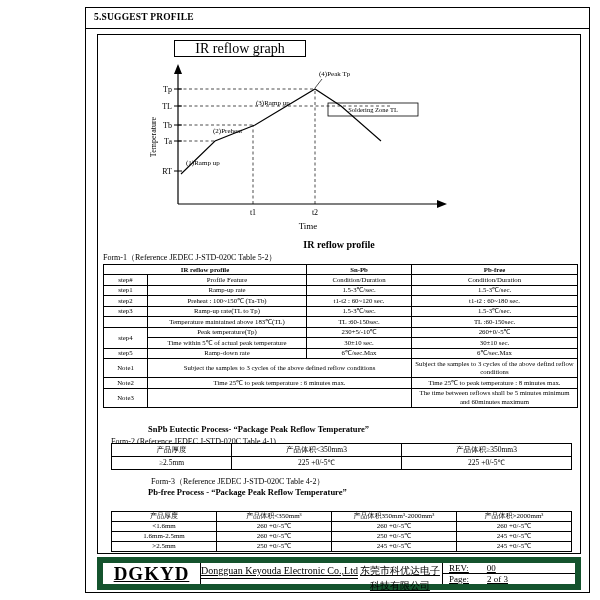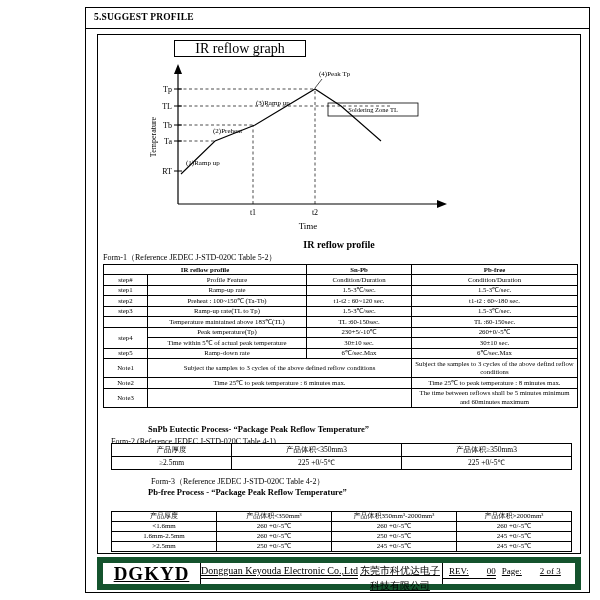"REV:" .meta-cell { flex-direction: row -> column }
